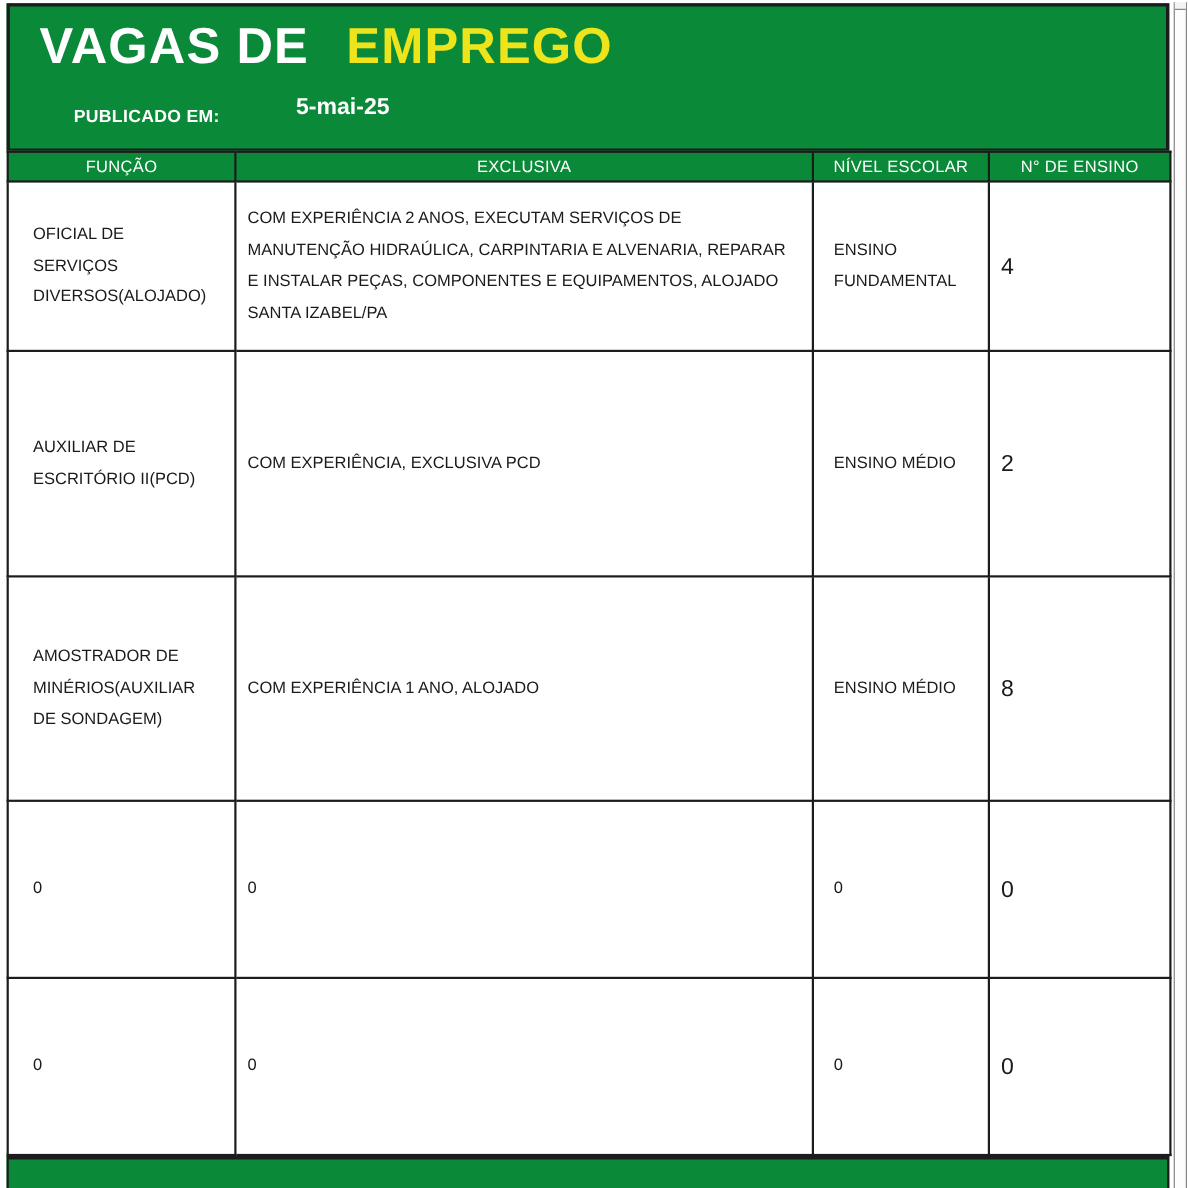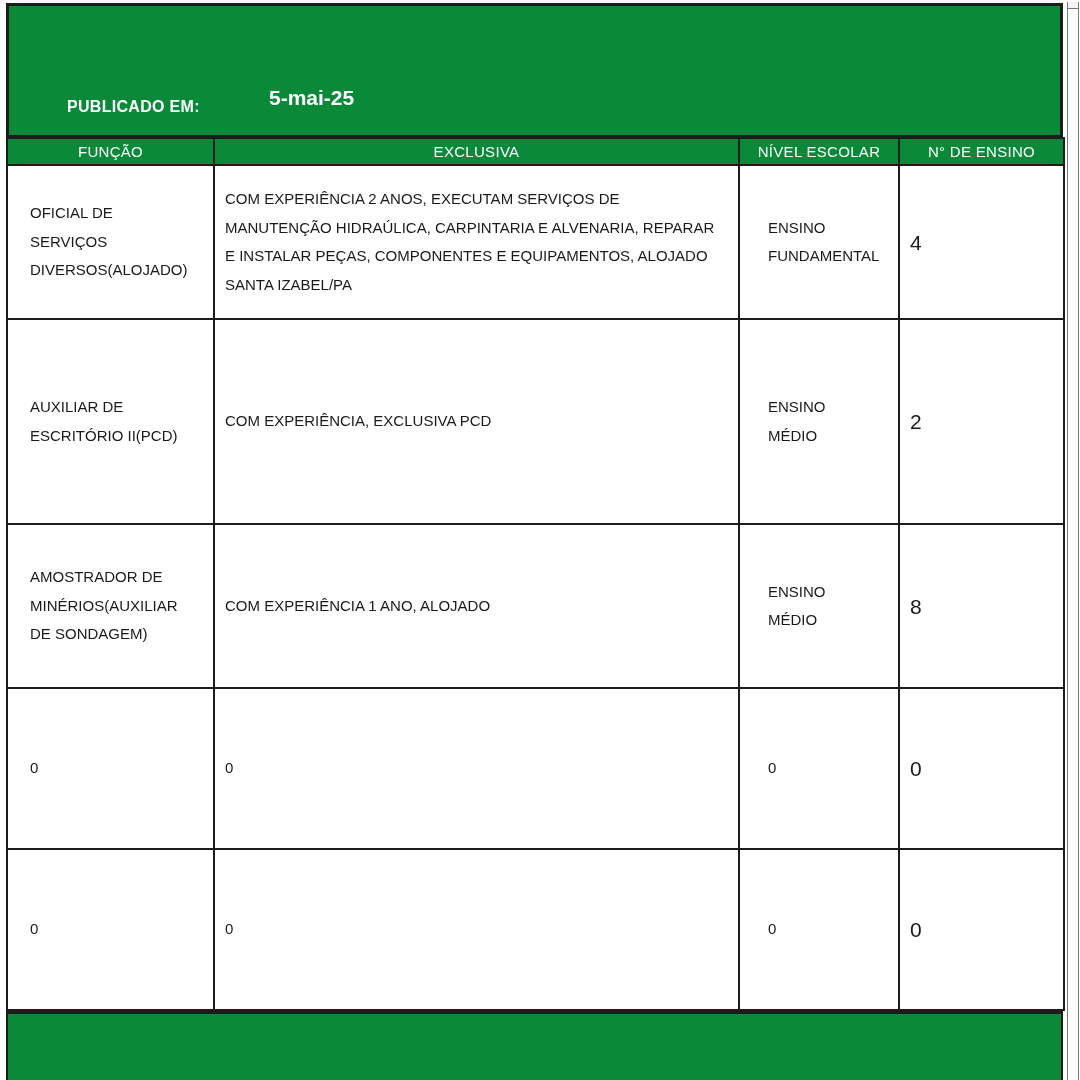"VAGAS DE EMPREGO" div.title-line { html: none -> <div> <span>VAGAS DE</span><span>EMPREGO</span> </div> }
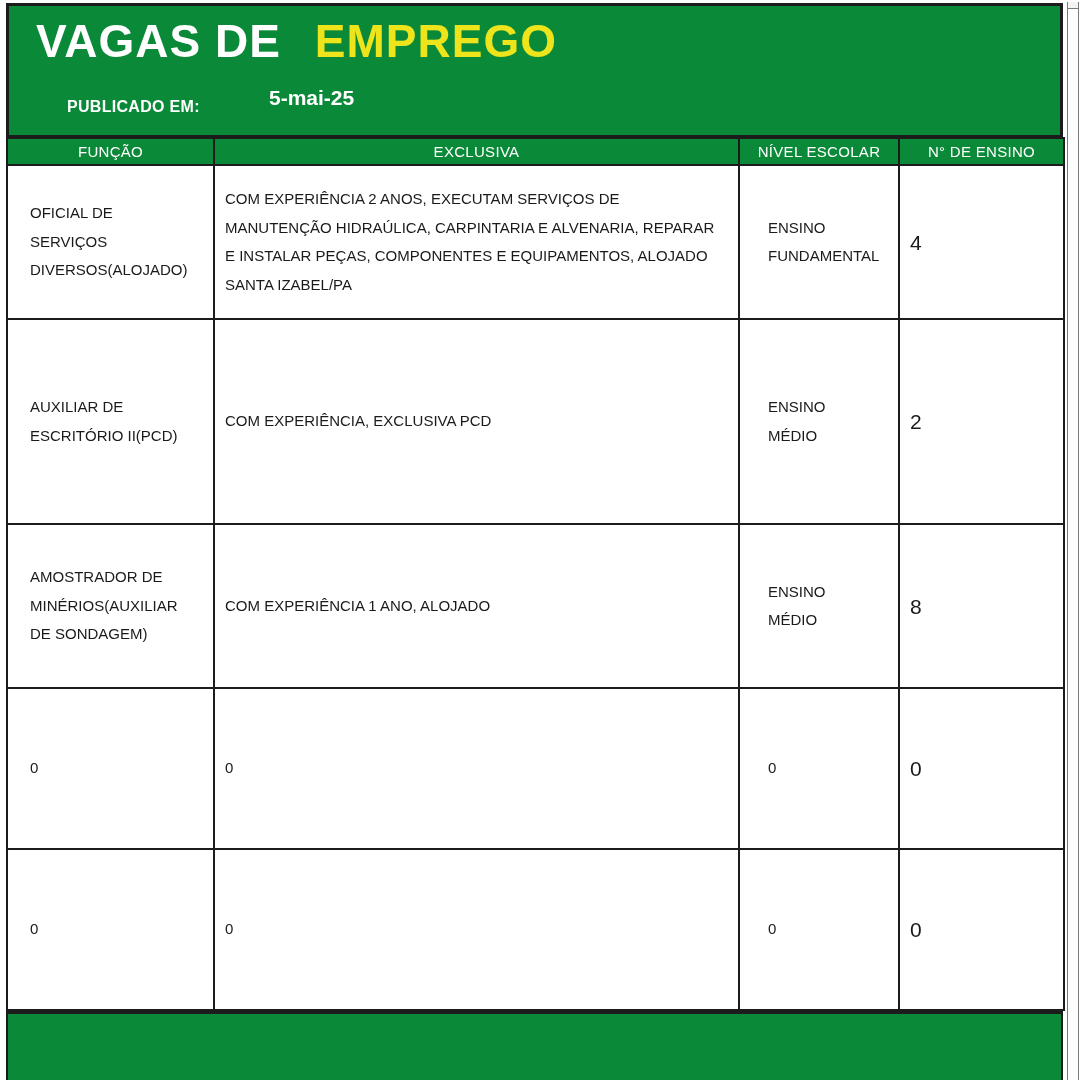"ENSINO FUNDAMENTAL" .jobs-table td.col-nivel { padding: 0 28px -> 0 18px }
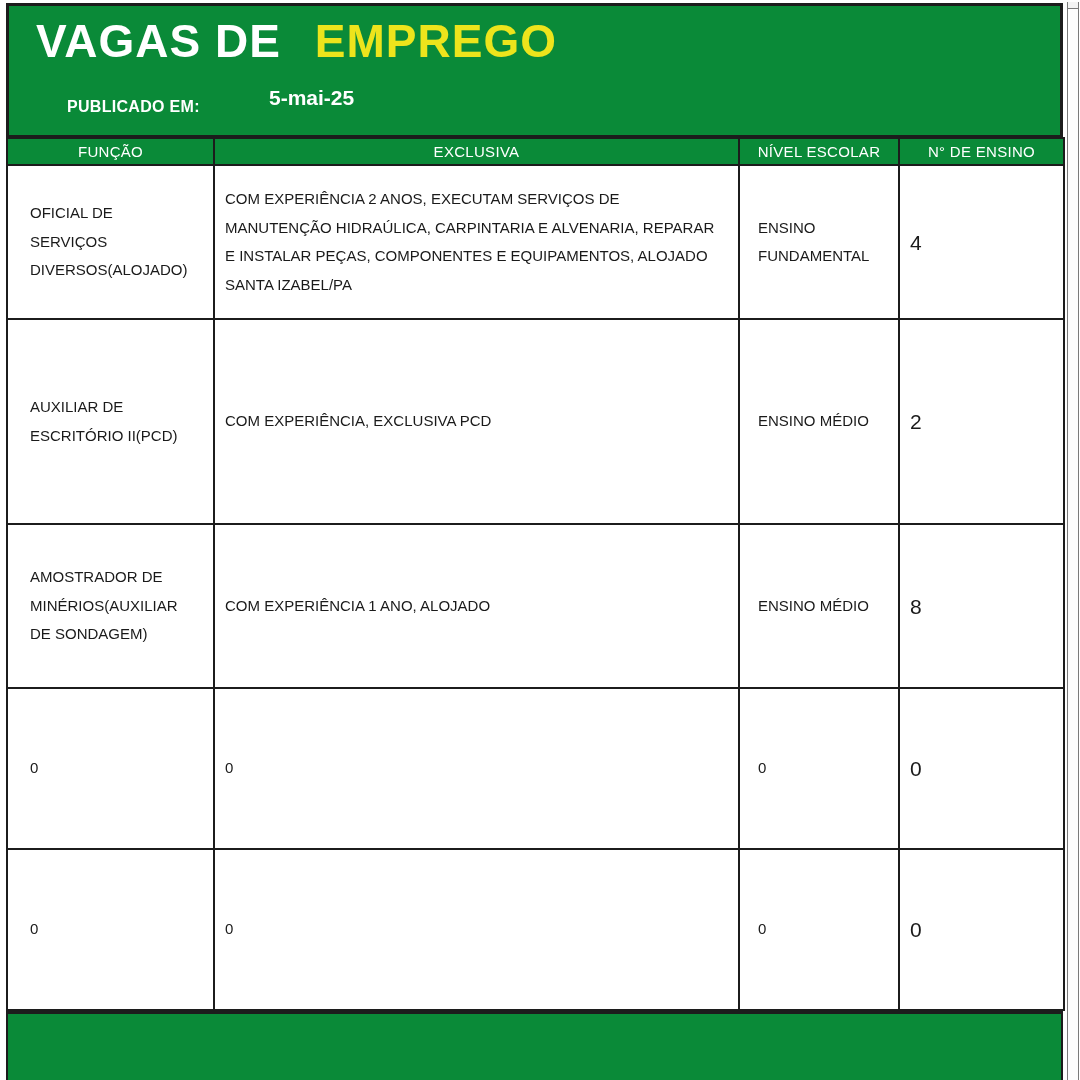"AMOSTRADOR DE MINÉRIOS(AUXILIAR DE" .jobs-table tbody tr:nth-child(3) { height: 164px -> 204px }
